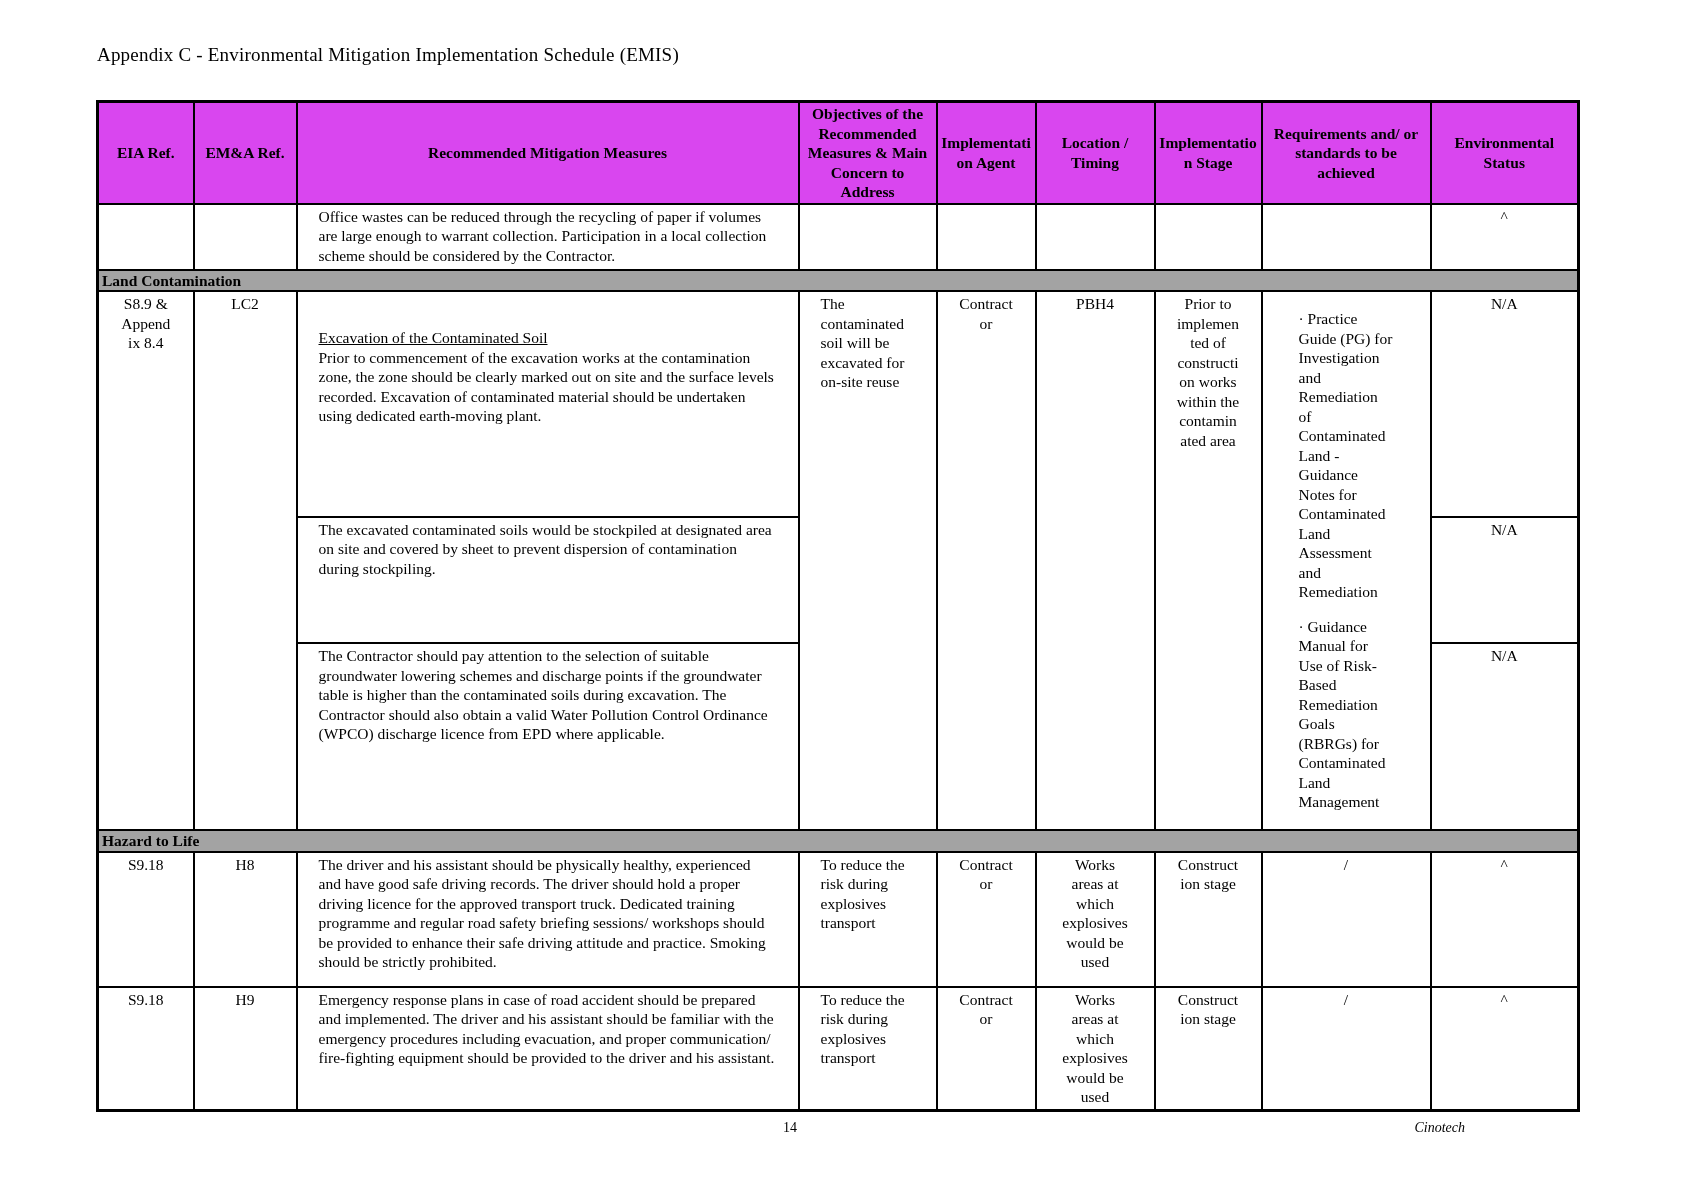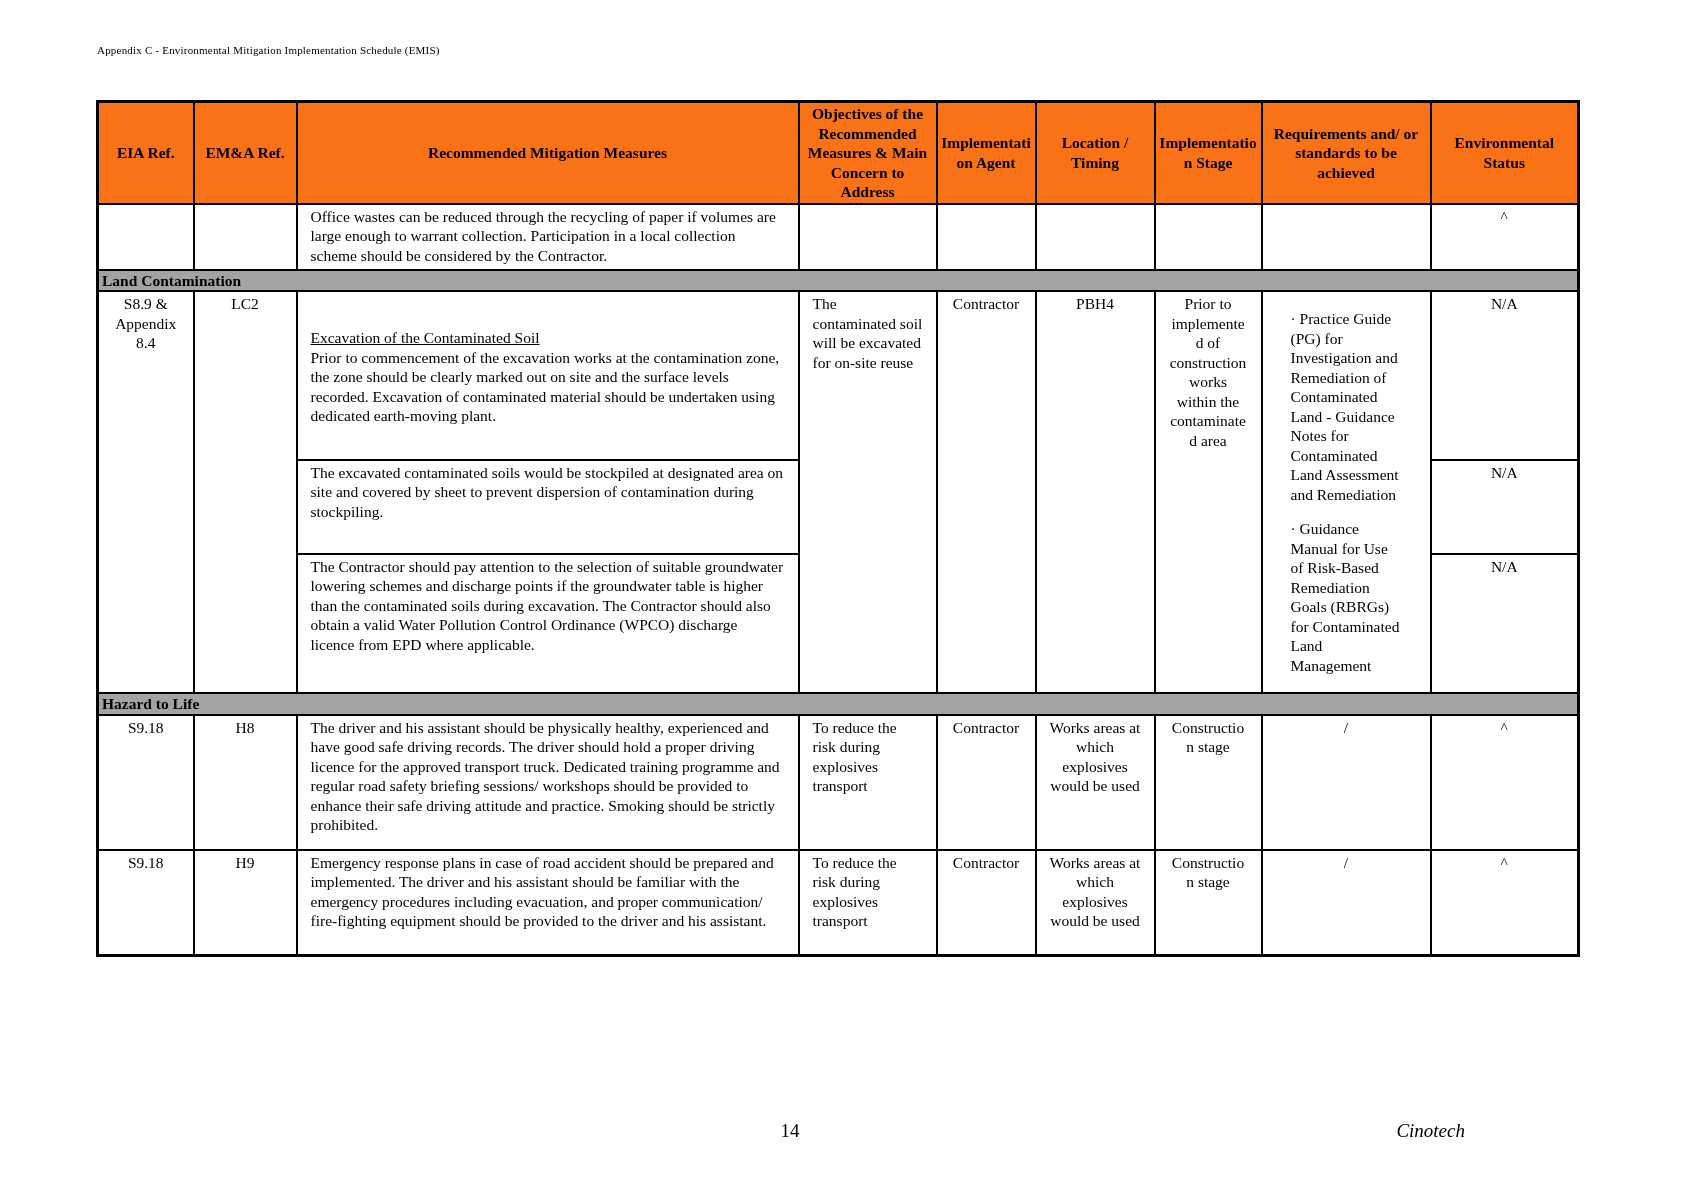"Appendix C - Environmental Mitigation" .doc-title { font-size: 11px -> 19px }
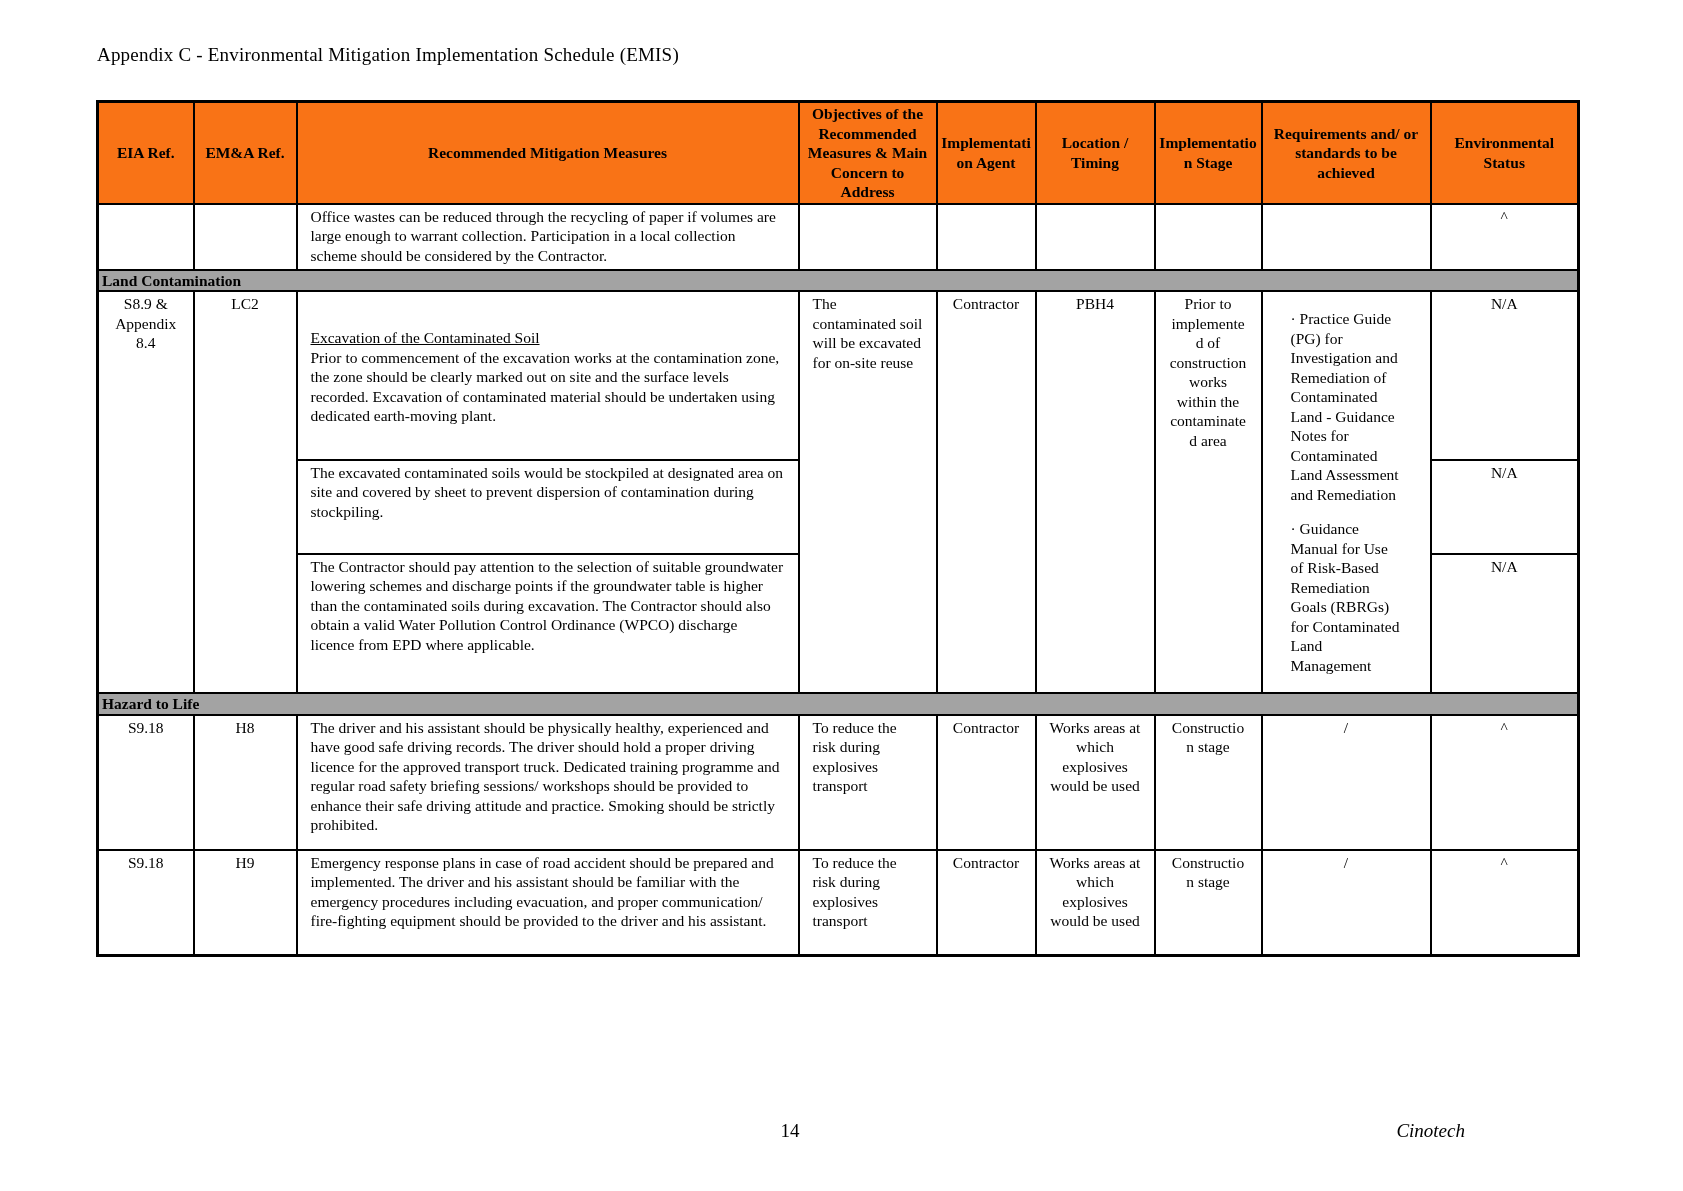"Objectives of the Recommended Measures" table.emis th { background: #f97316 -> #d946ef }
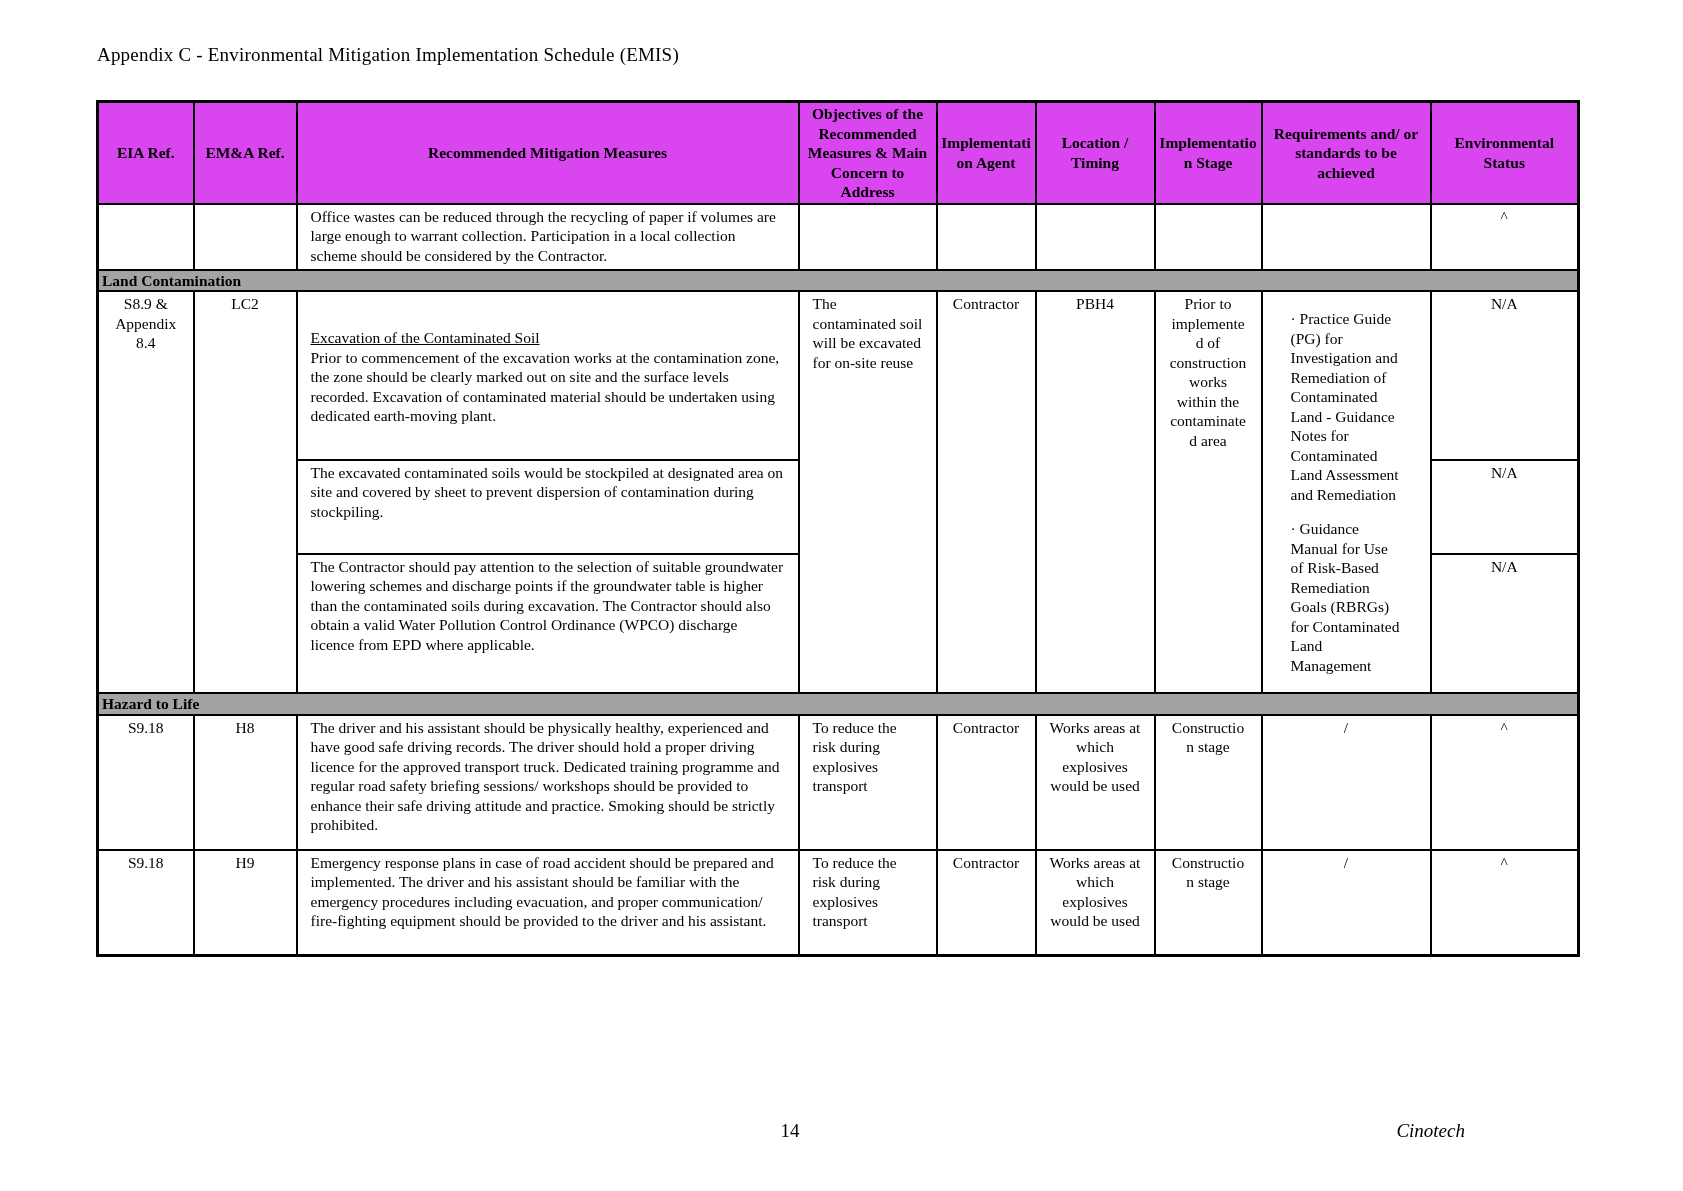"Office wastes can be reduced" table.emis th, table.emis td { padding: 2px 13px -> 2px 21px }
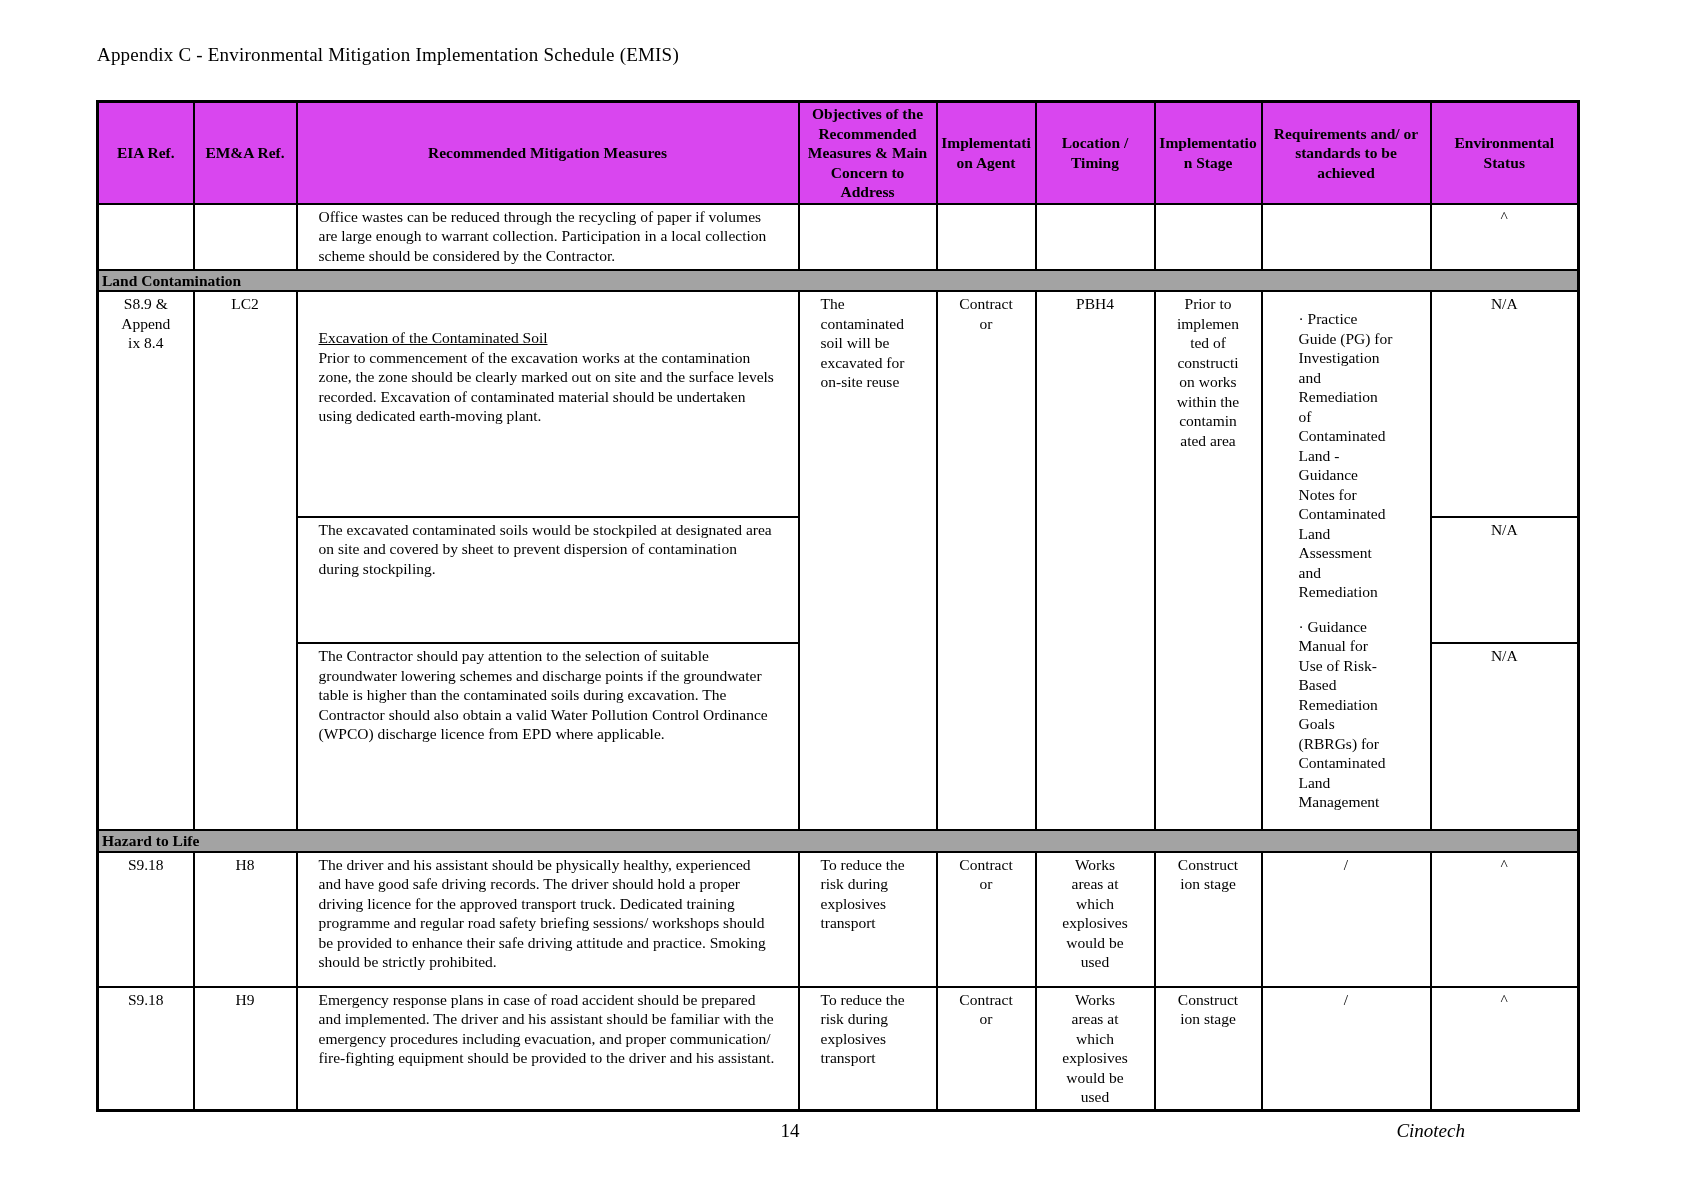"14" .doc-footer { font-size: 19px -> 14px }
